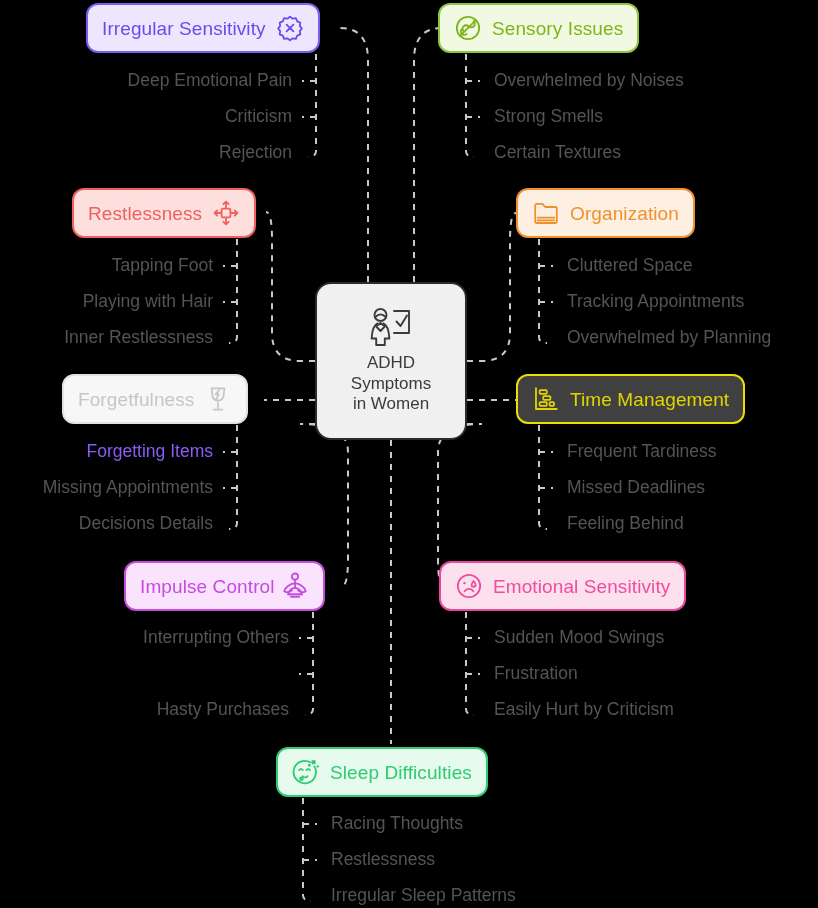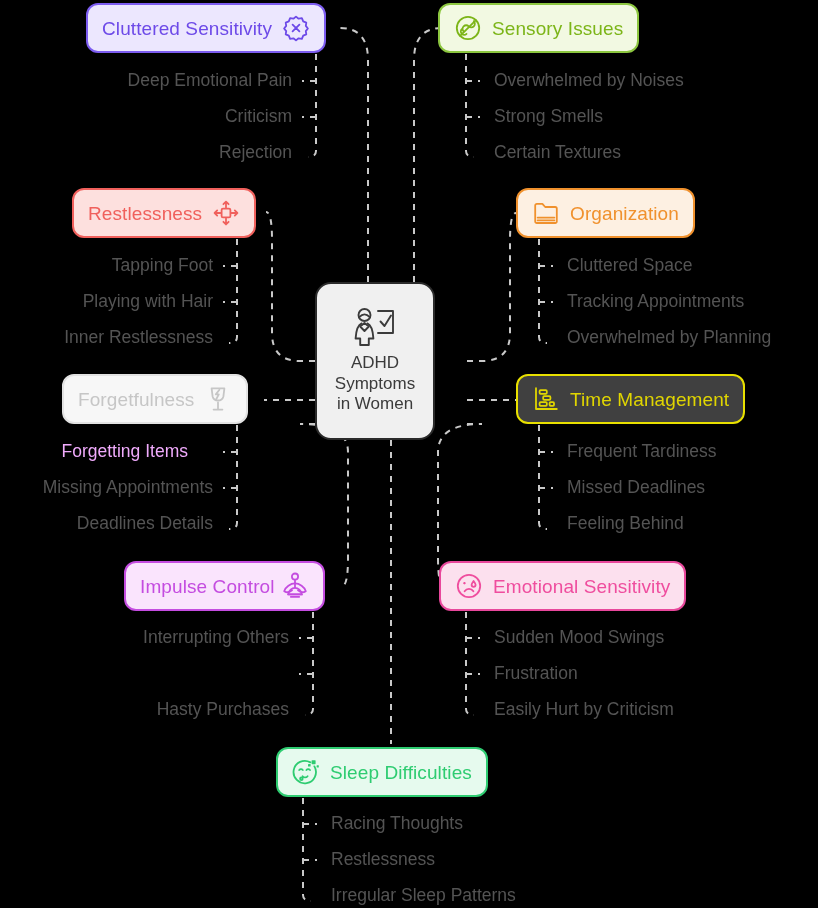"Cluttered Sensitivity" span.lbl { text: Cluttered -> Irregular }
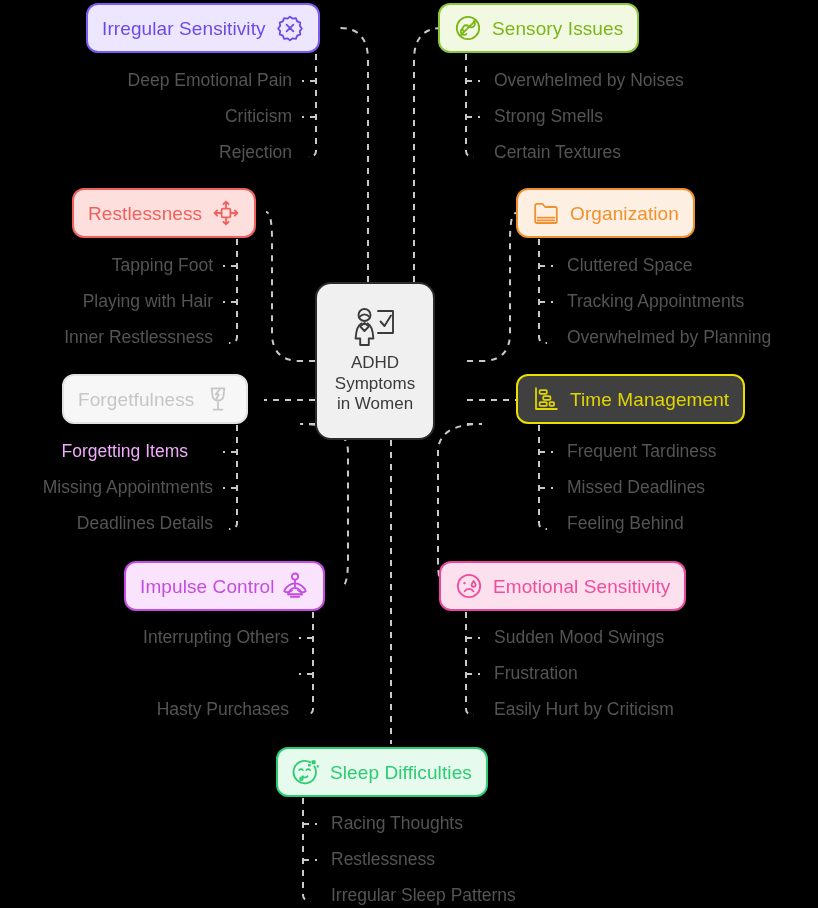"ADHD" #center { width: 120px -> 152px }
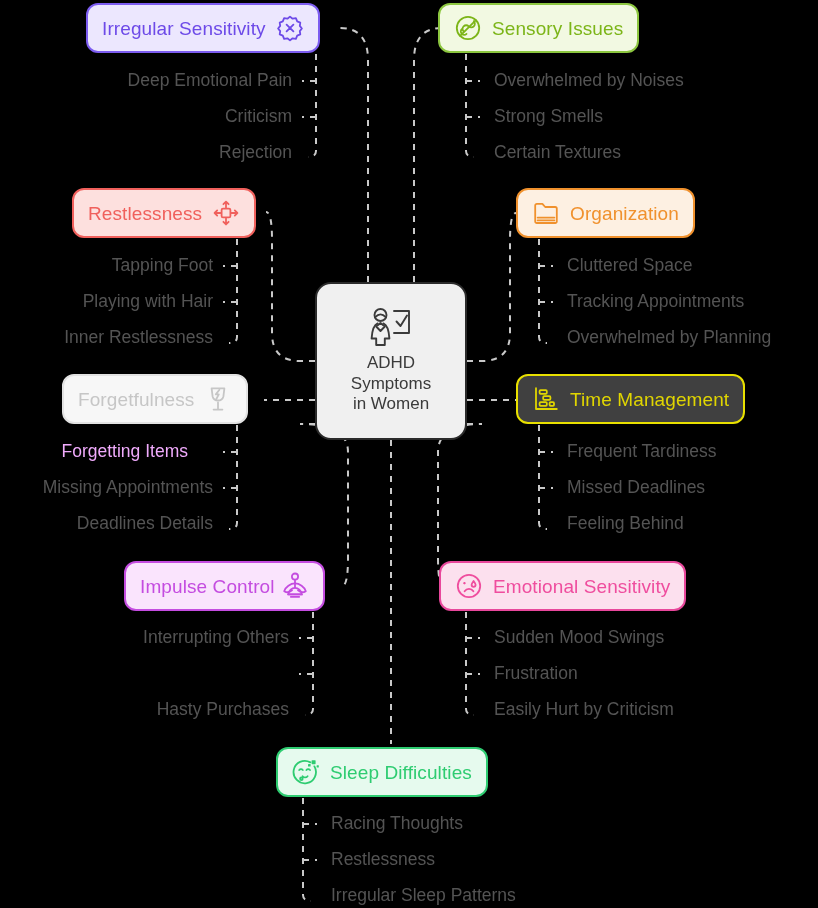"Forgetting Items" div.leaf { color: #f0abfc -> #8b5cf6; right: 630px -> 605px }
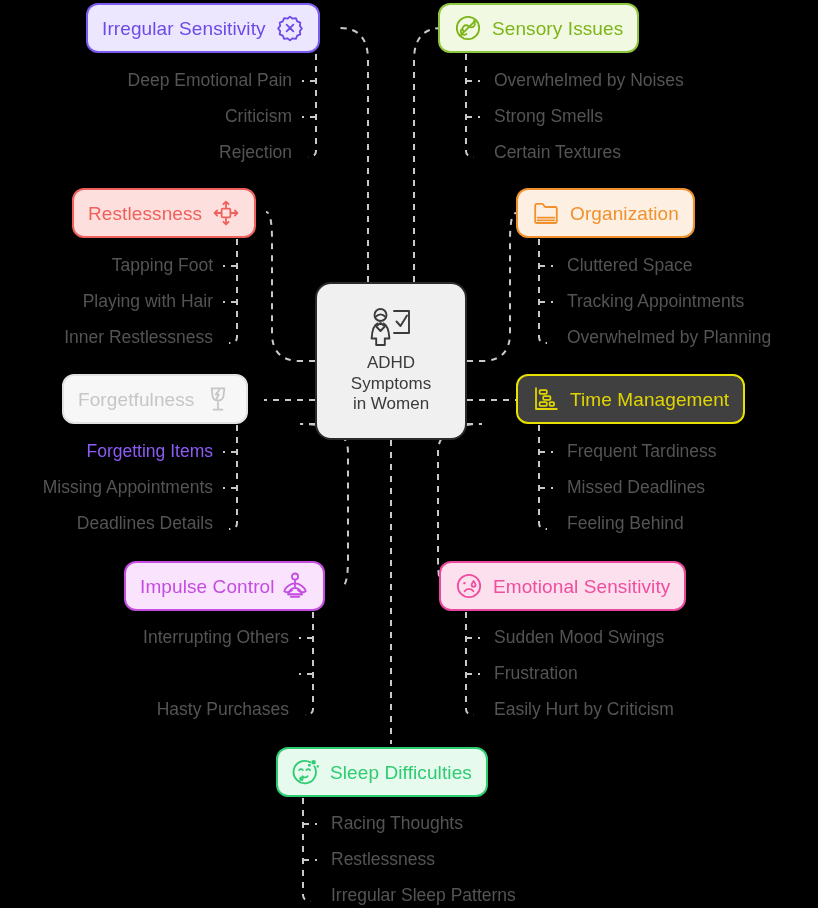"Deadlines Details" div.leaf { text: Deadlines -> Decisions }
